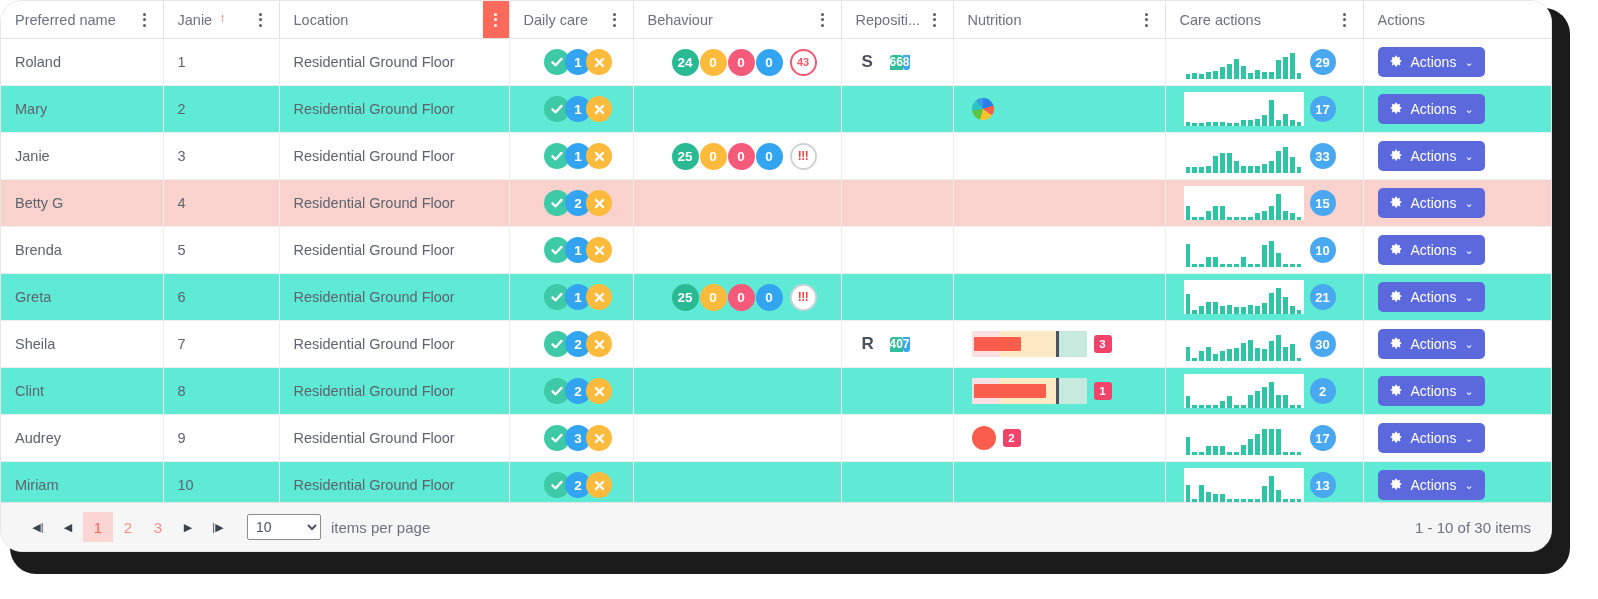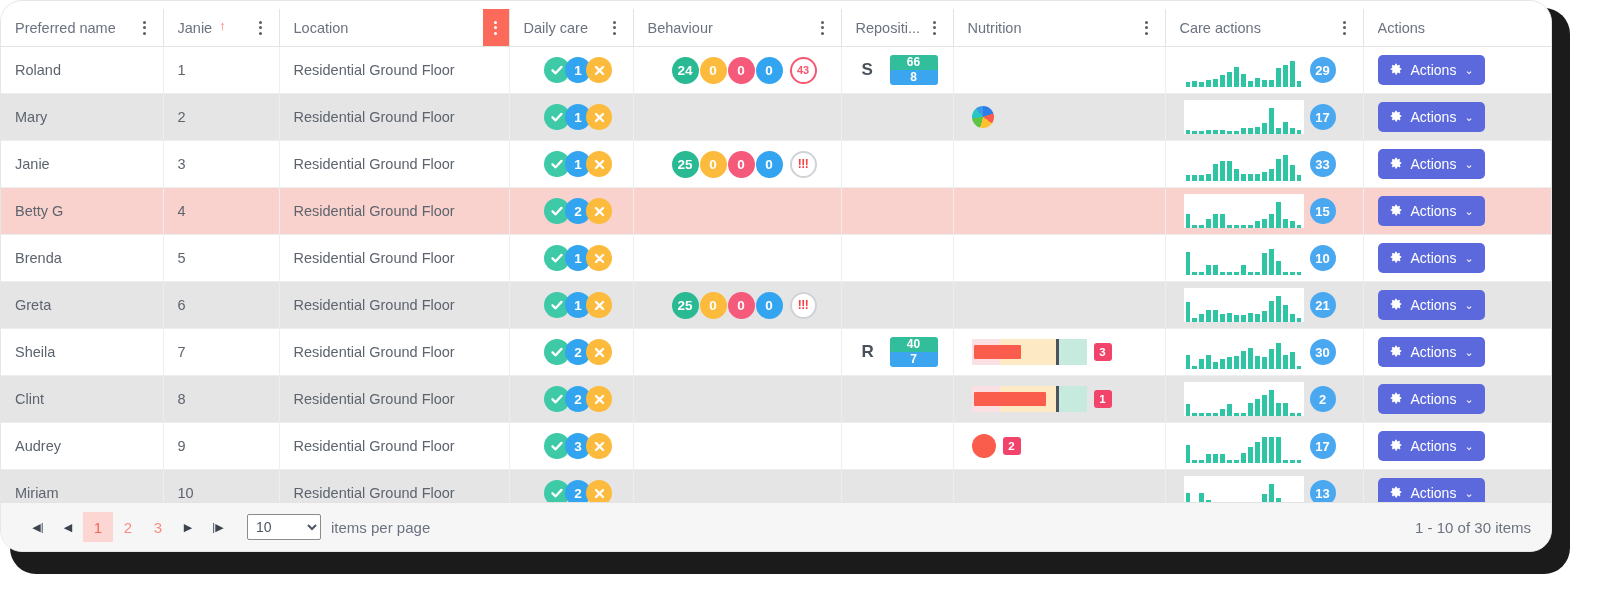"Preferred name" table.grid { margin-top: 8px -> none }
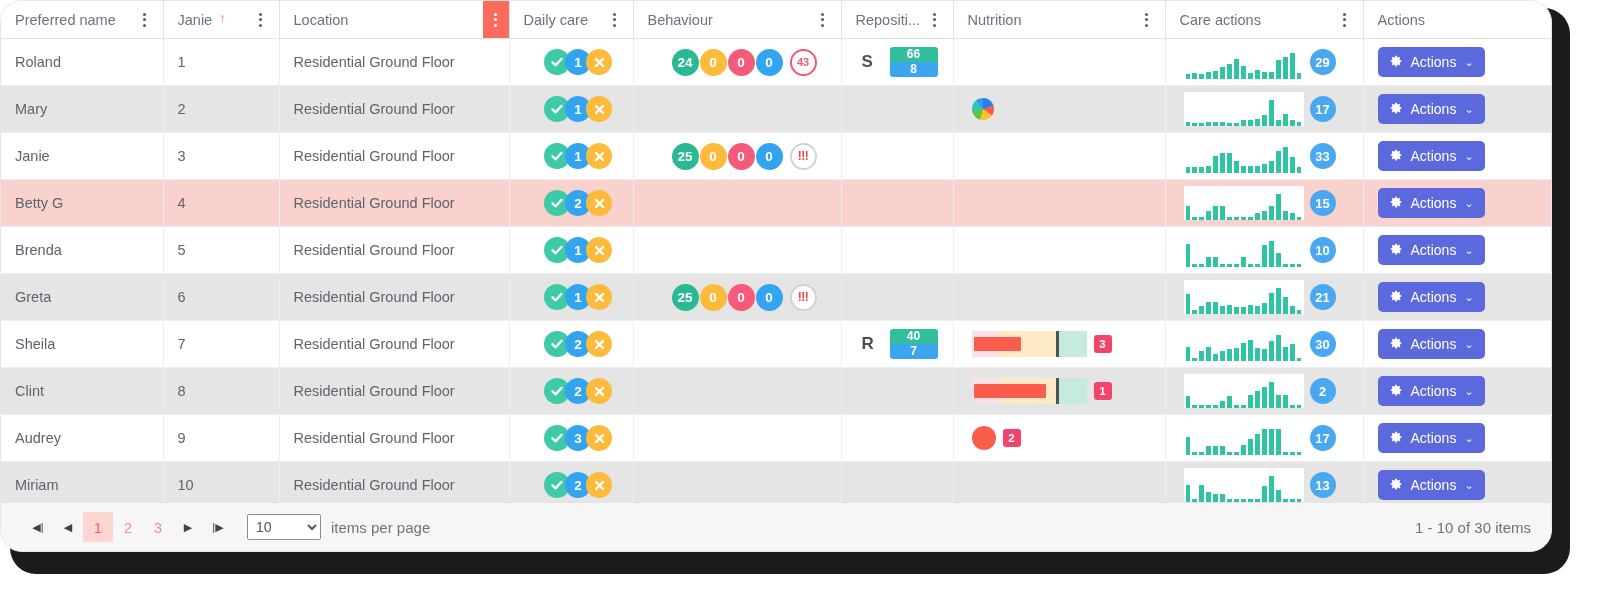"66" .rp-stack { flex-direction: column -> row }
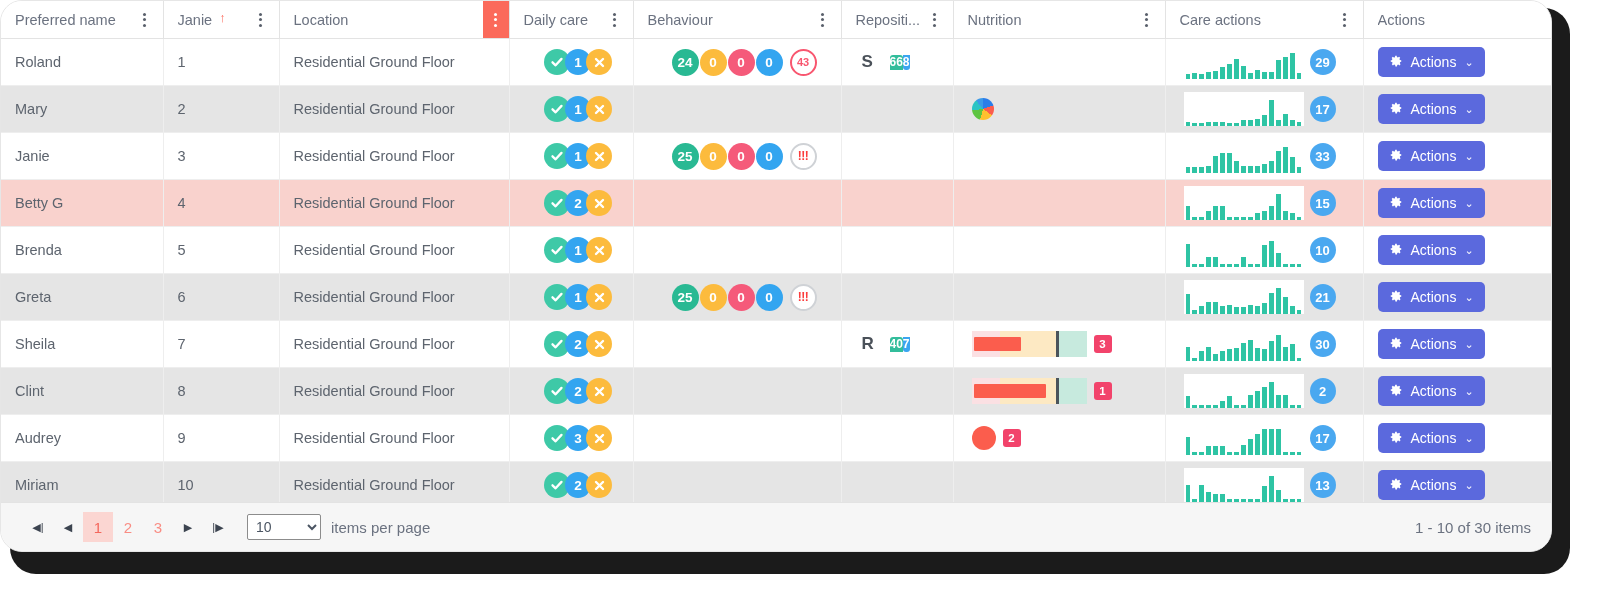"Mary" tr.alt td { background: #e5e5e5 -> #5eead4 }
